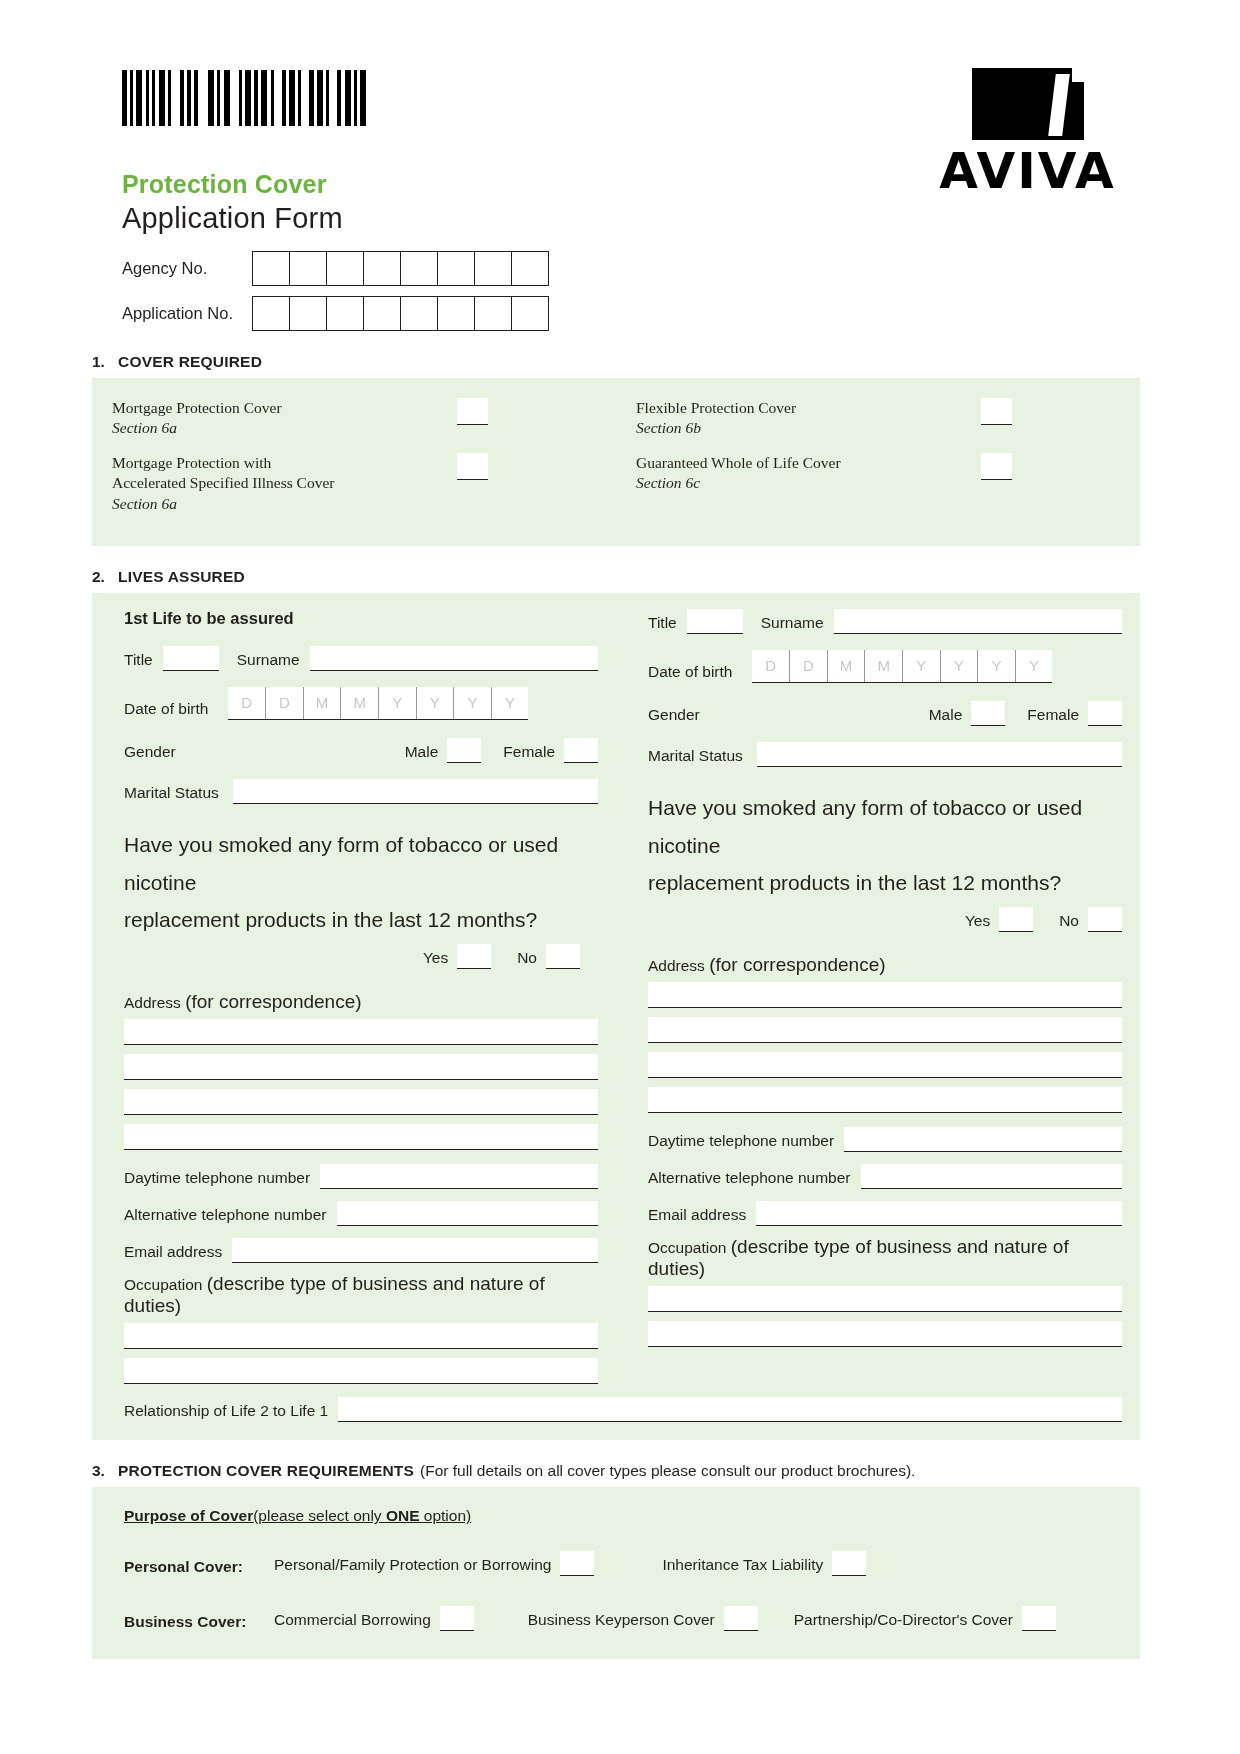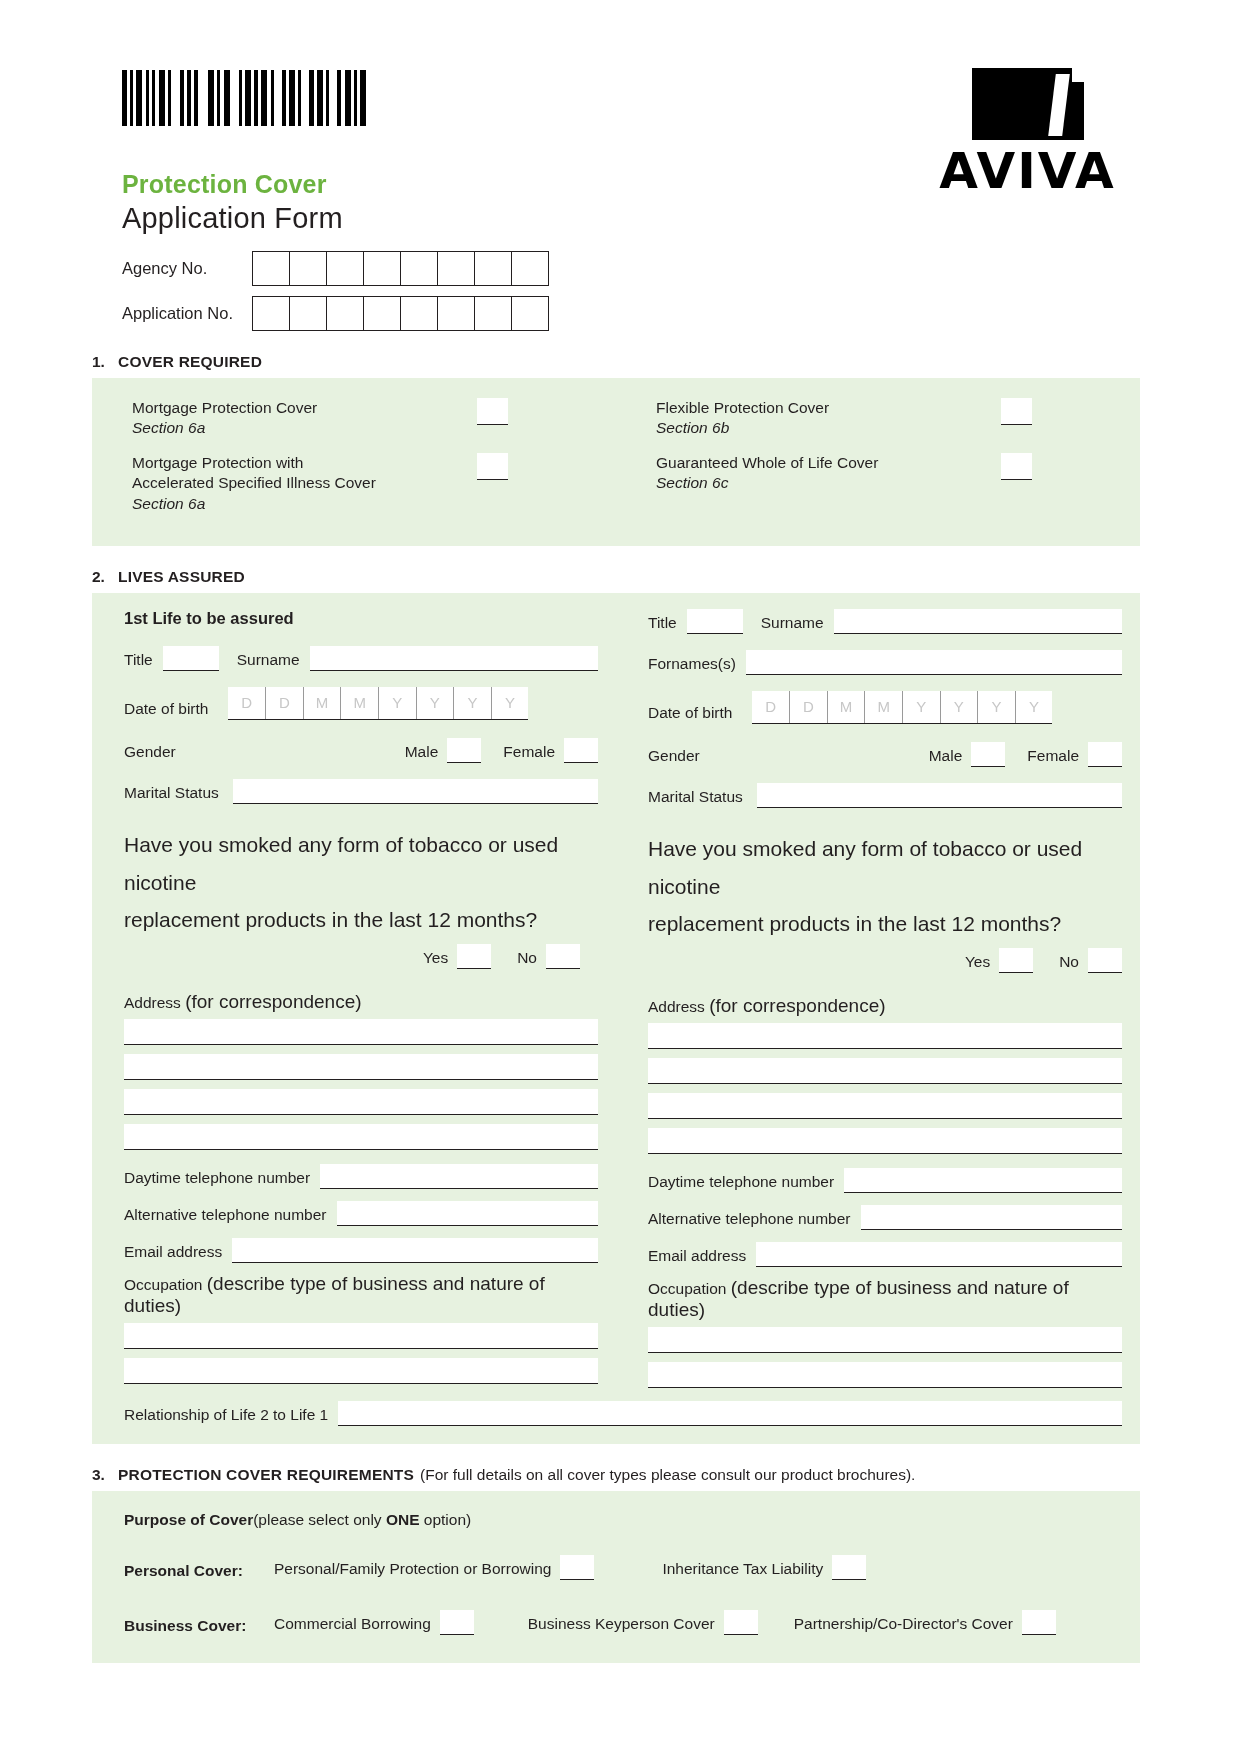"Mortgage Protection Cover" .cover-col { font-family: none -> Liberation Serif, serif; padding-left: 40px -> 20px }
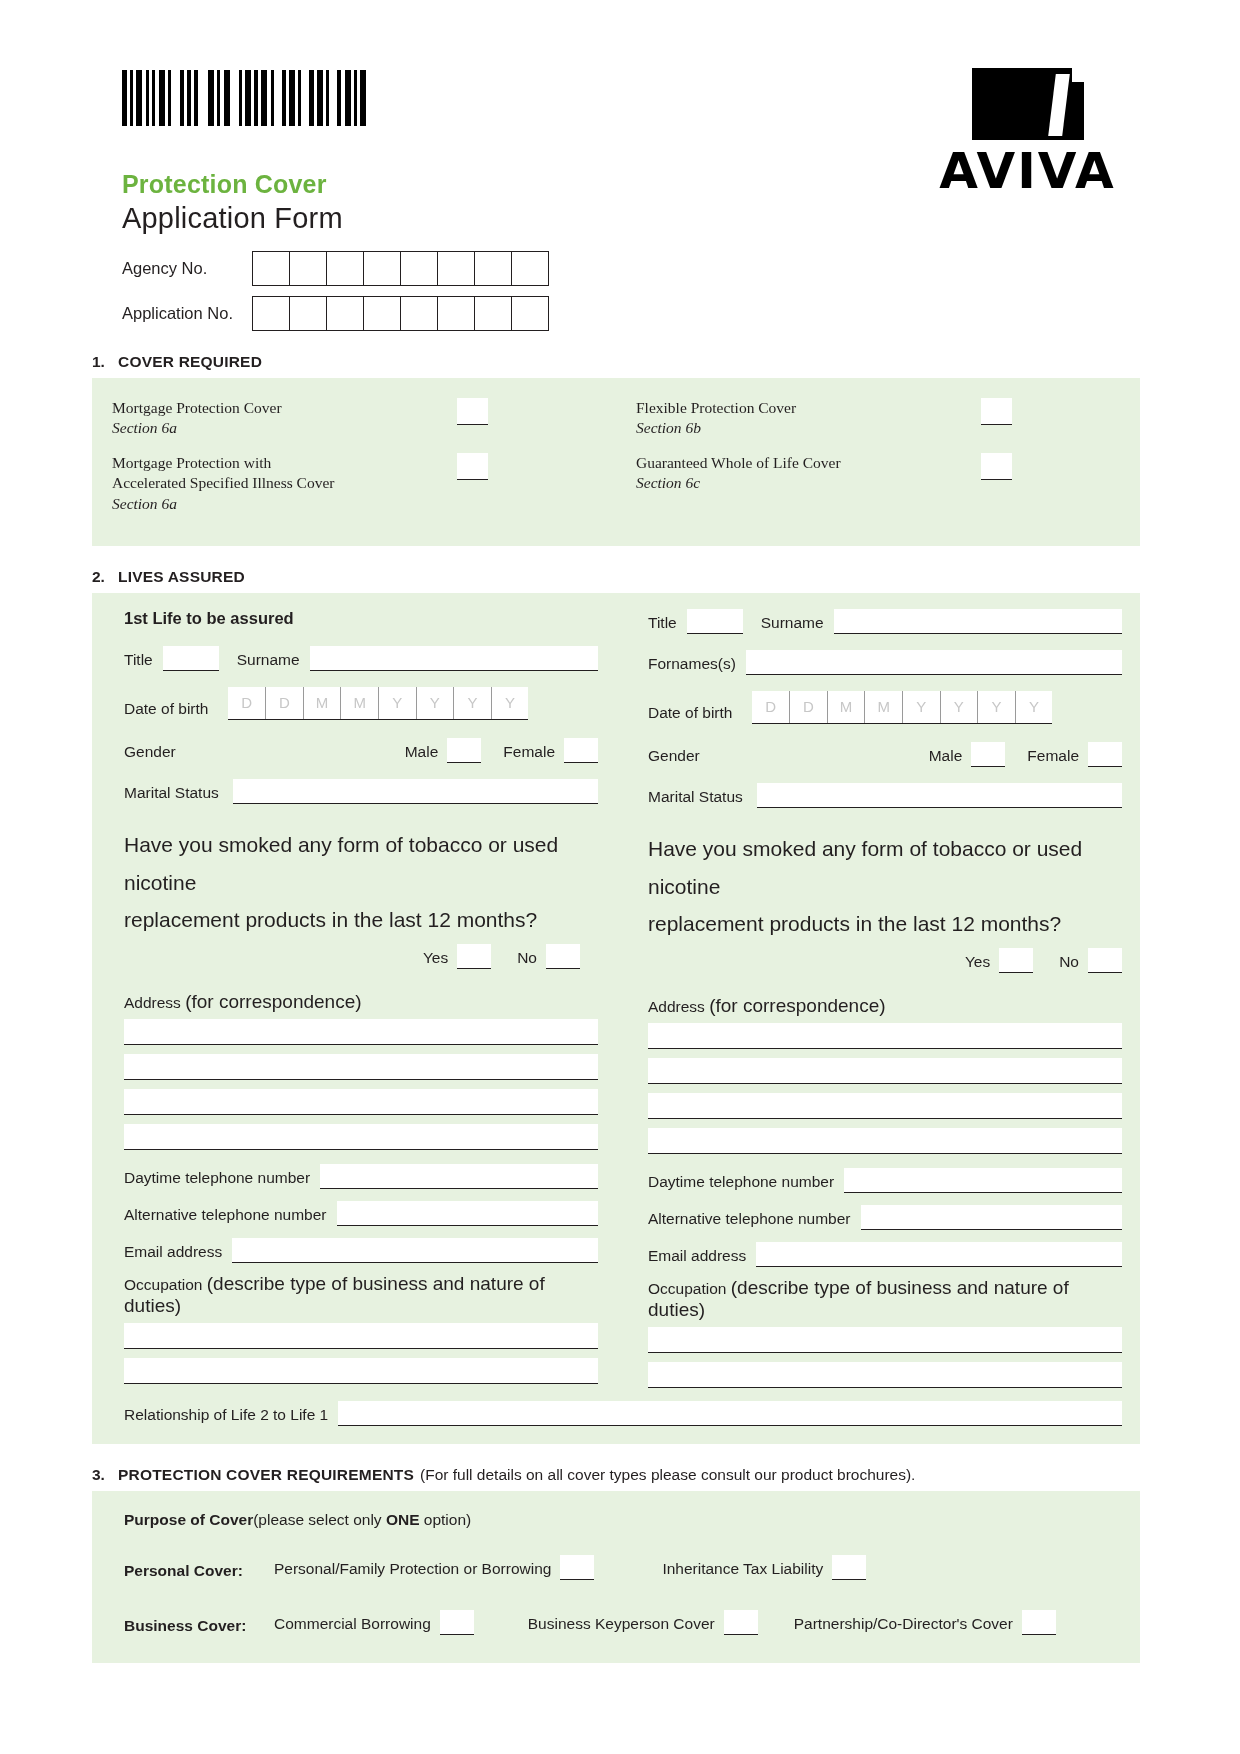"Fornames(s)" div.frow { html: <div> <span>Fornames(s)</span> <span></span> </div> -> none }
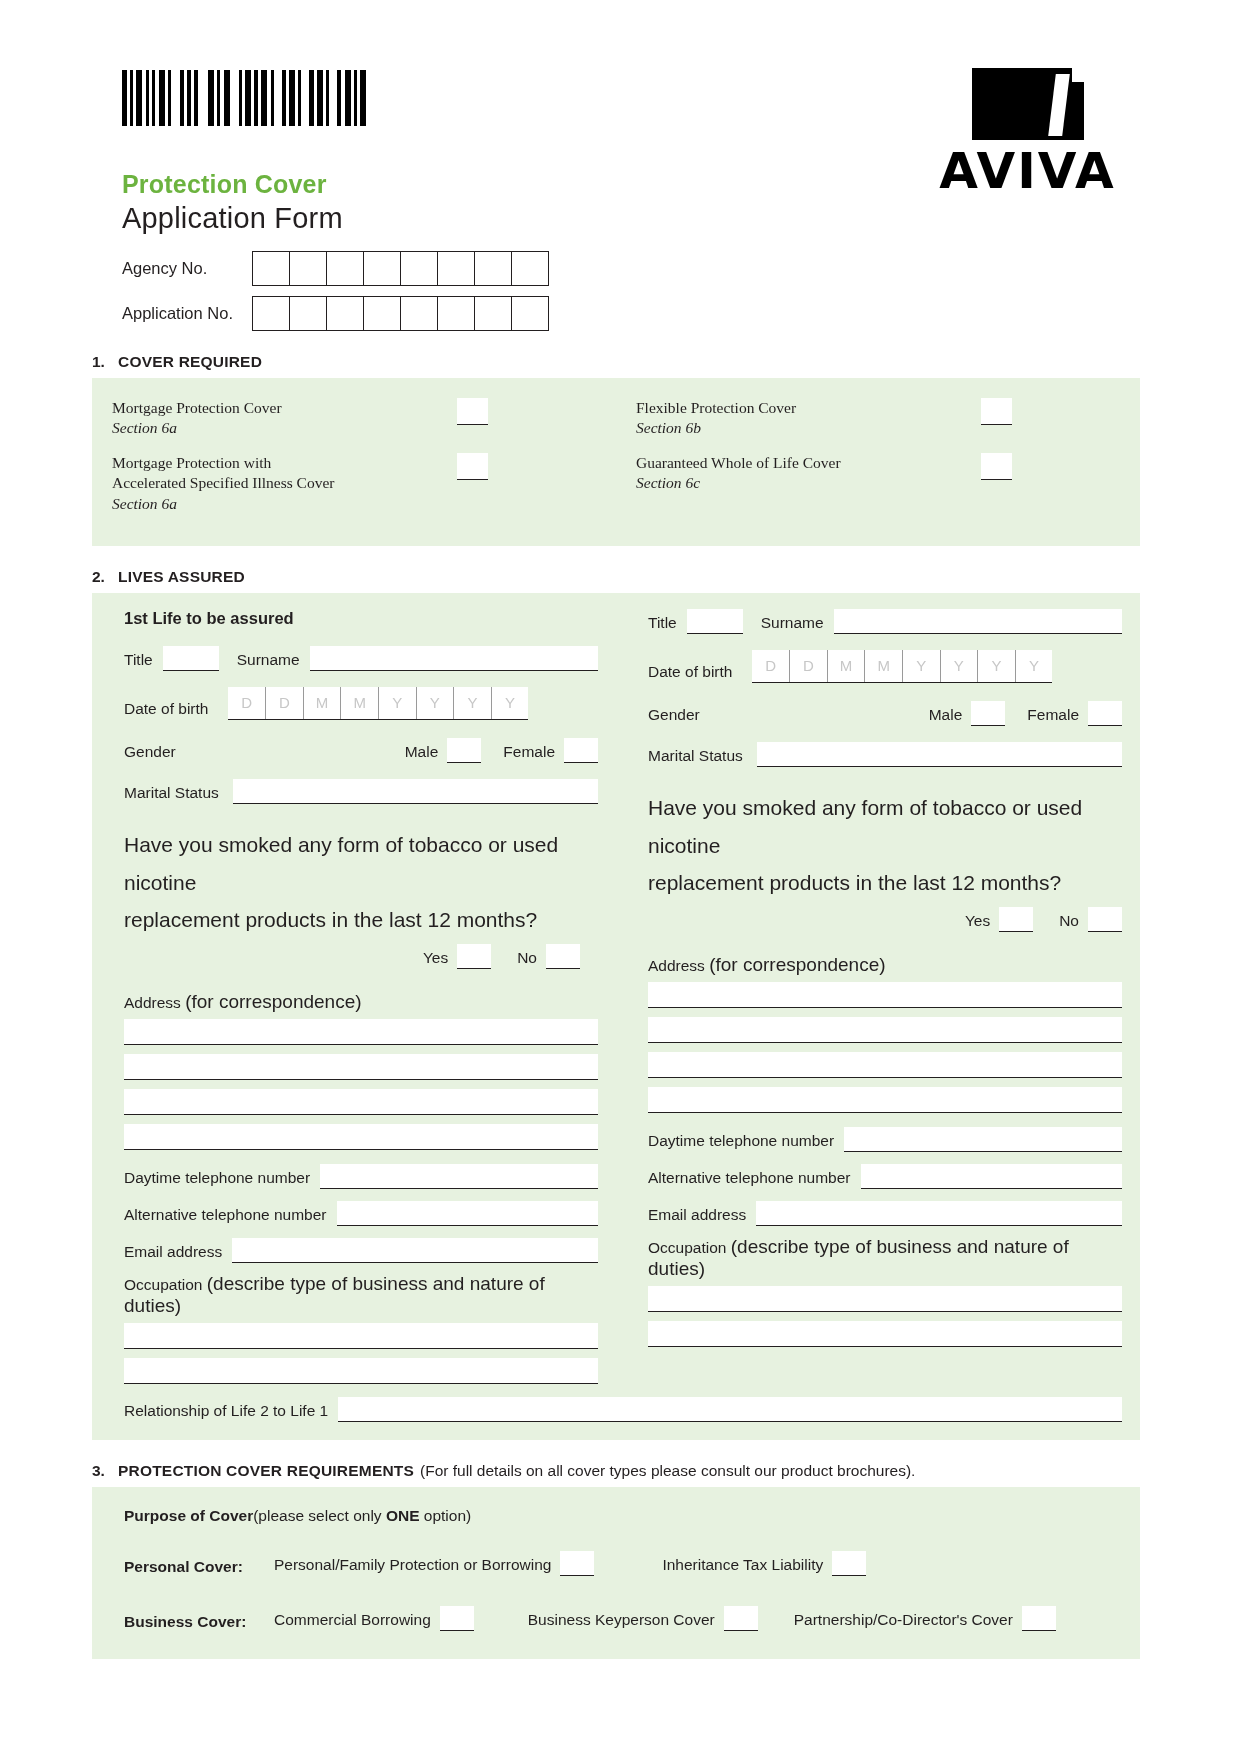"Purpose of Cover(please select only" .purpose-title { text-decoration: none -> underline }
